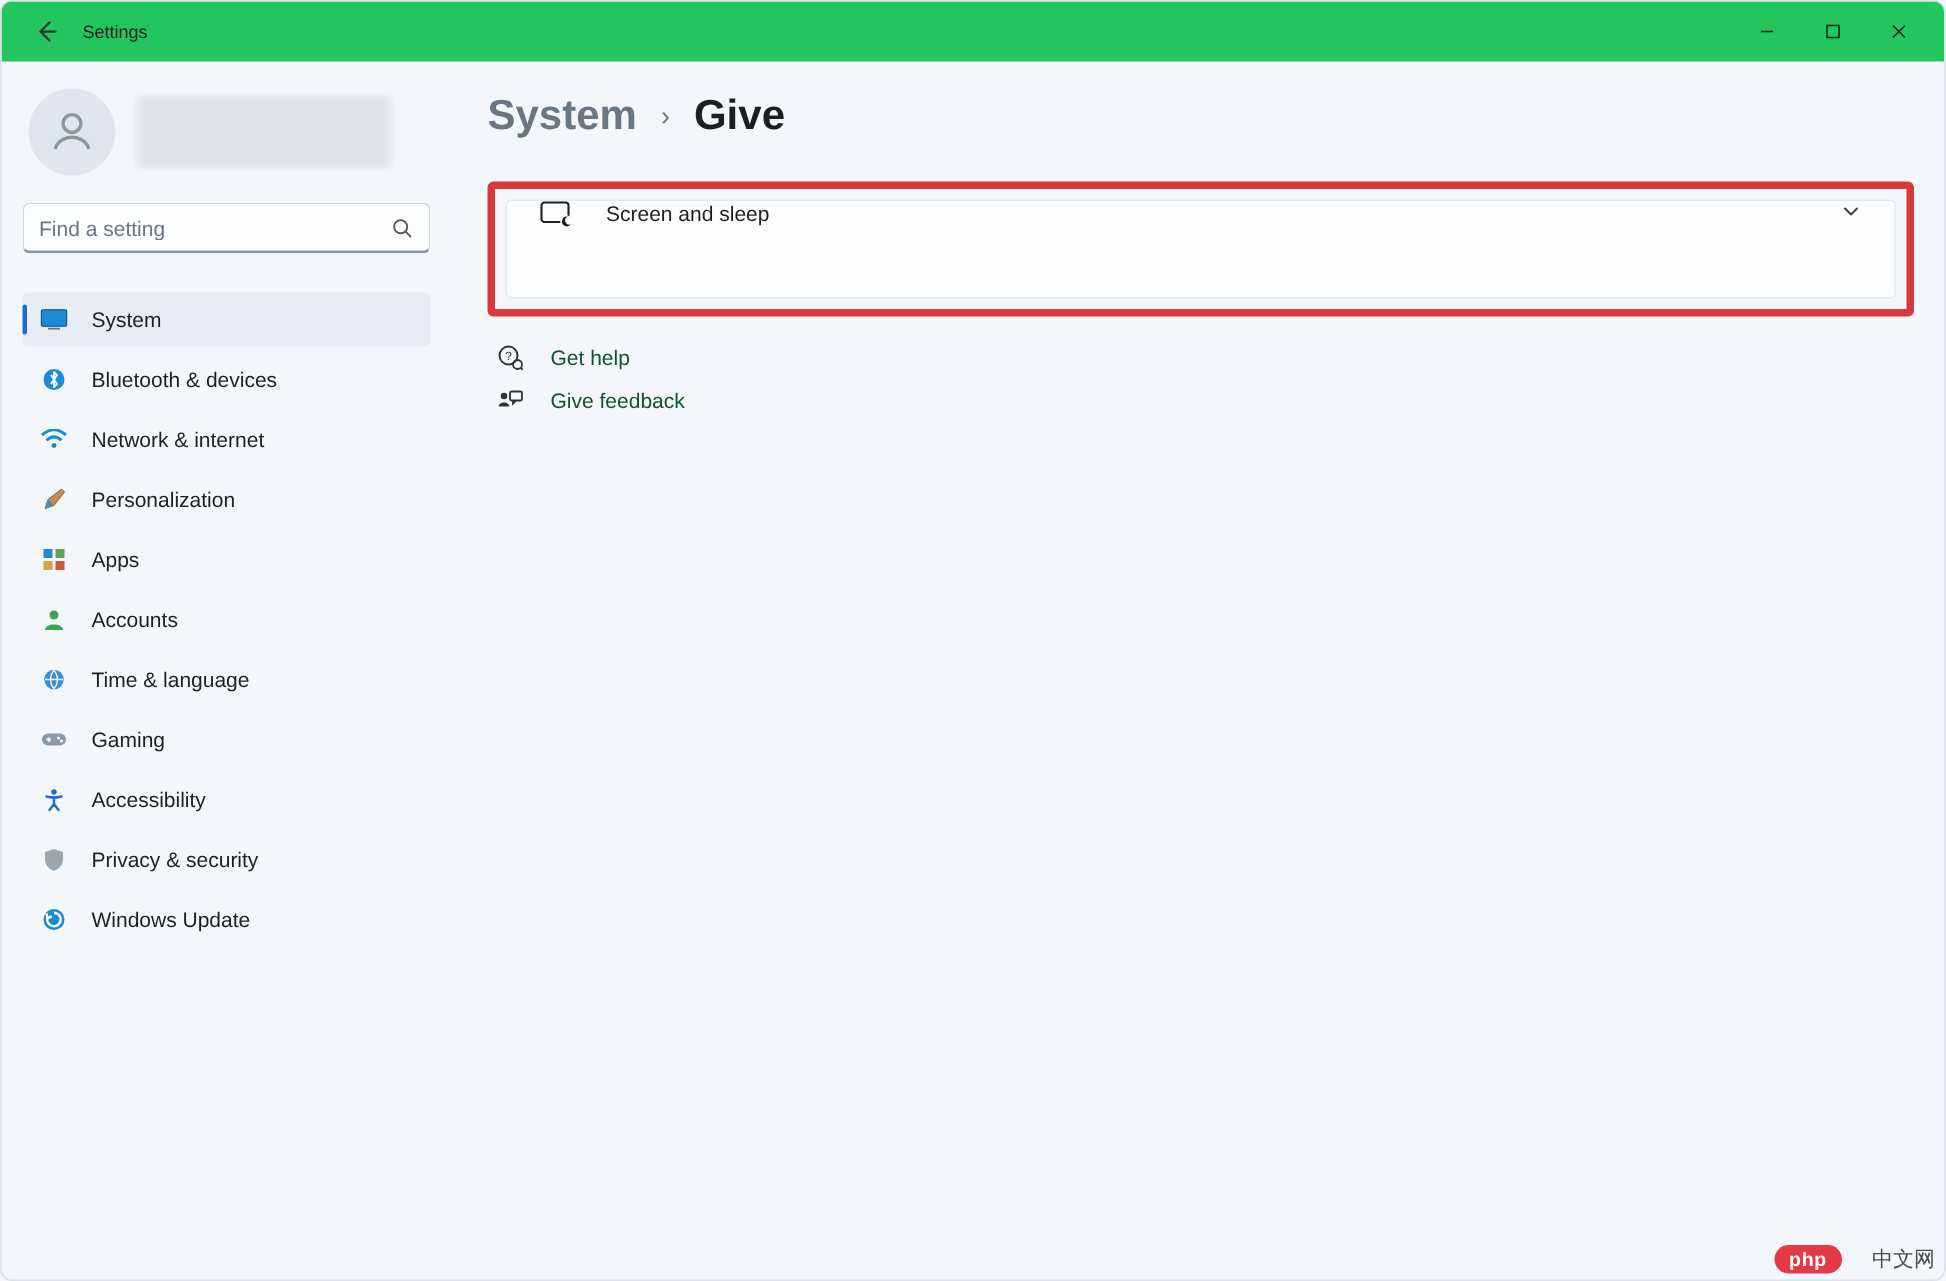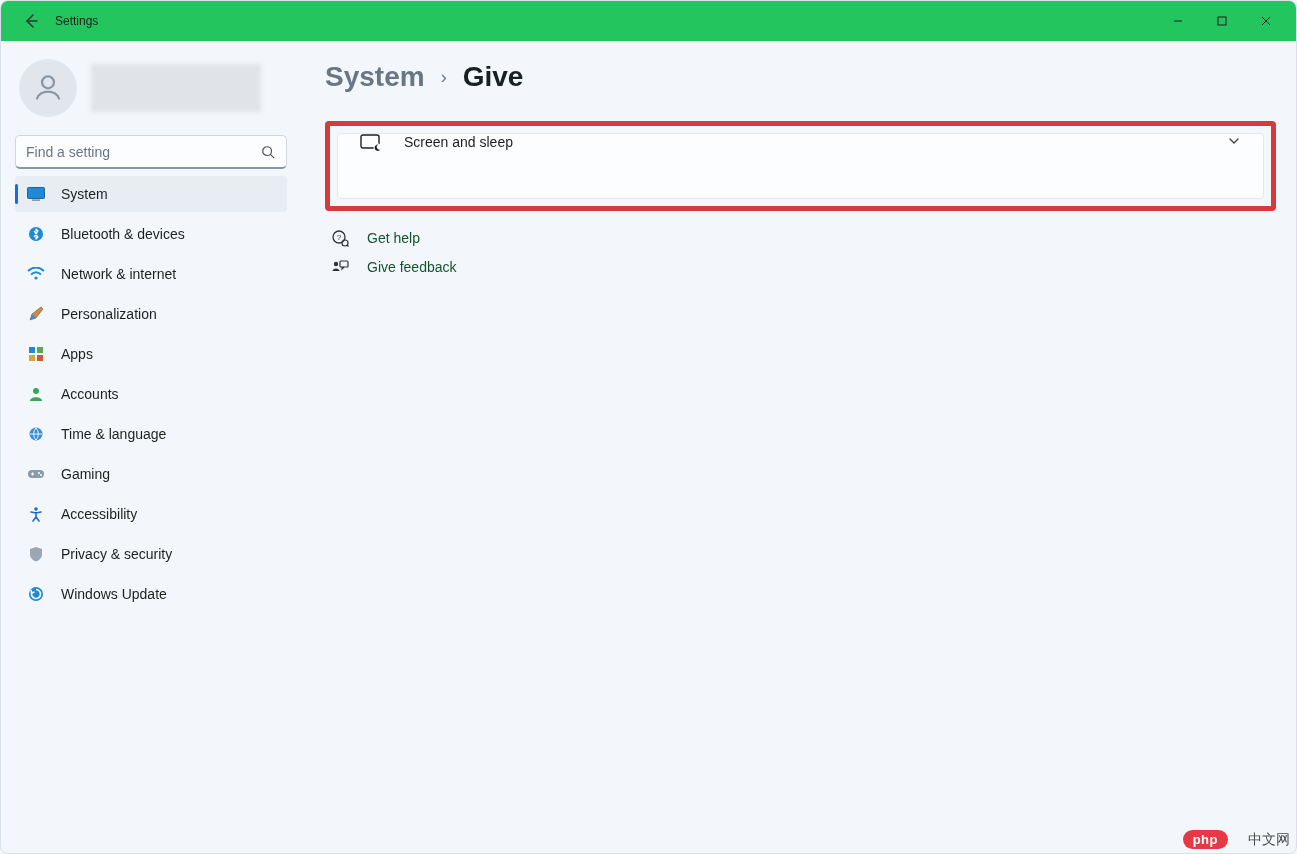"Find a setting" .search-wrap { margin-bottom: 7px -> 26px }
